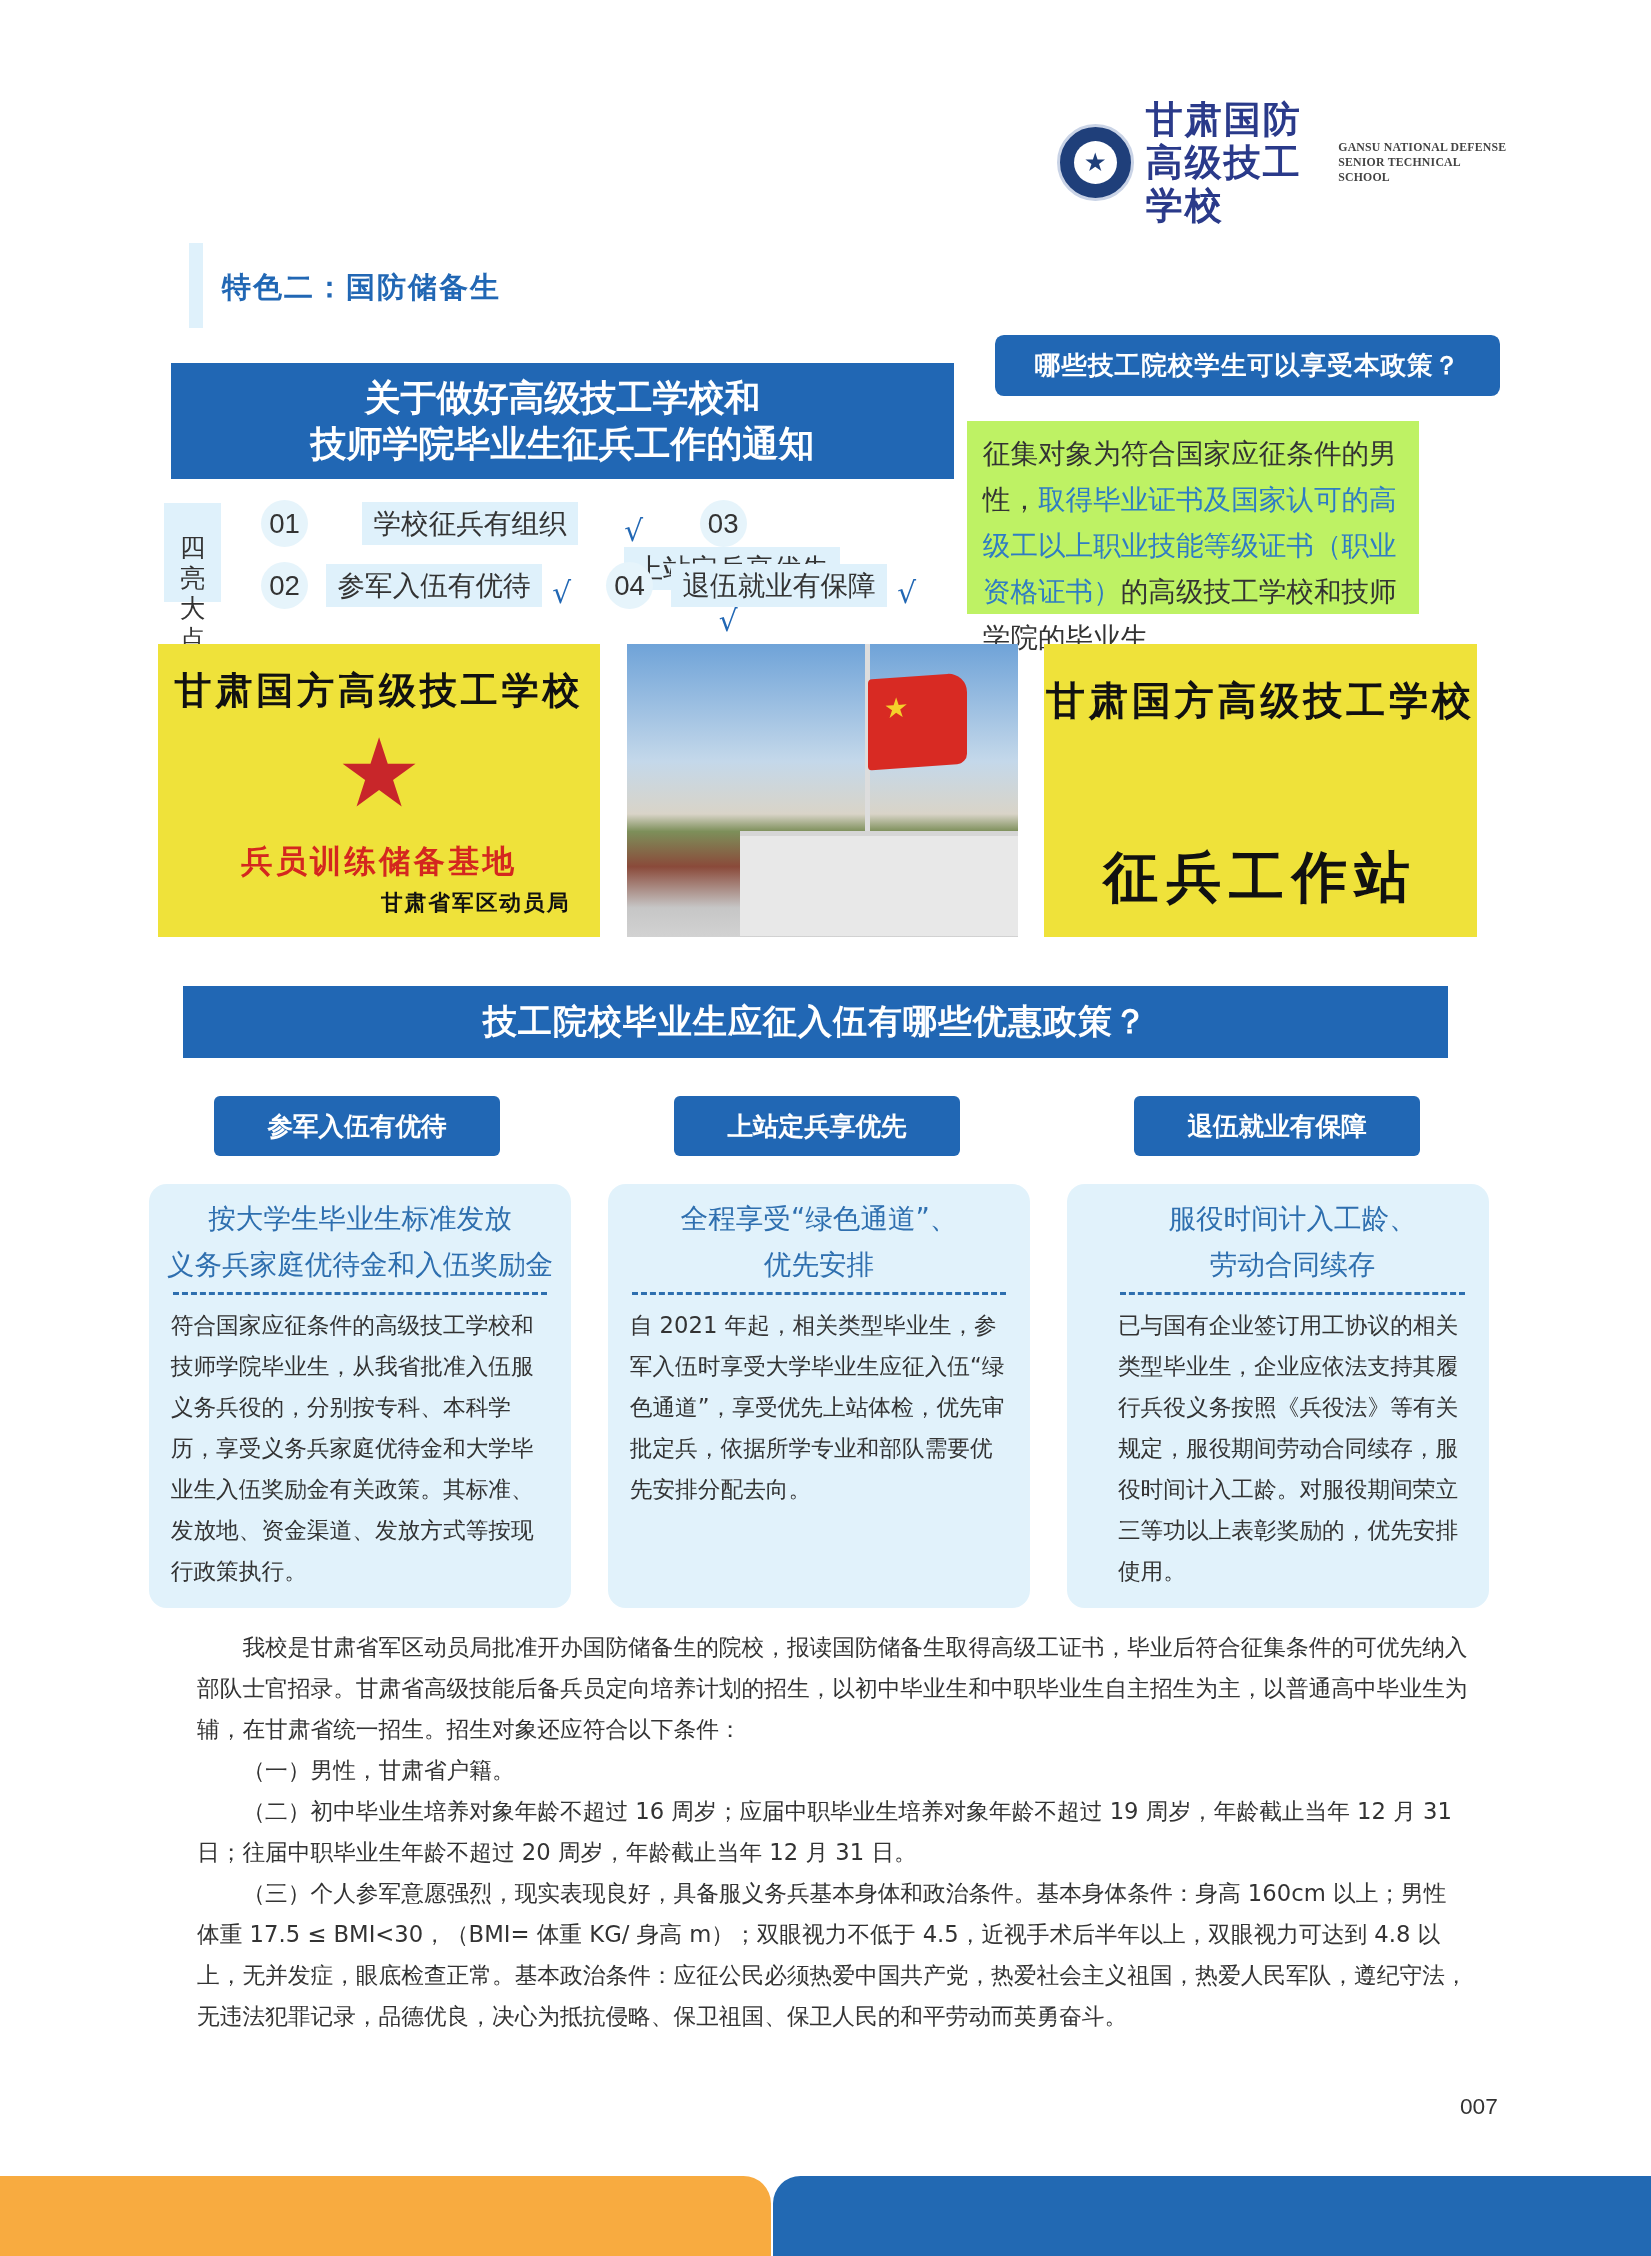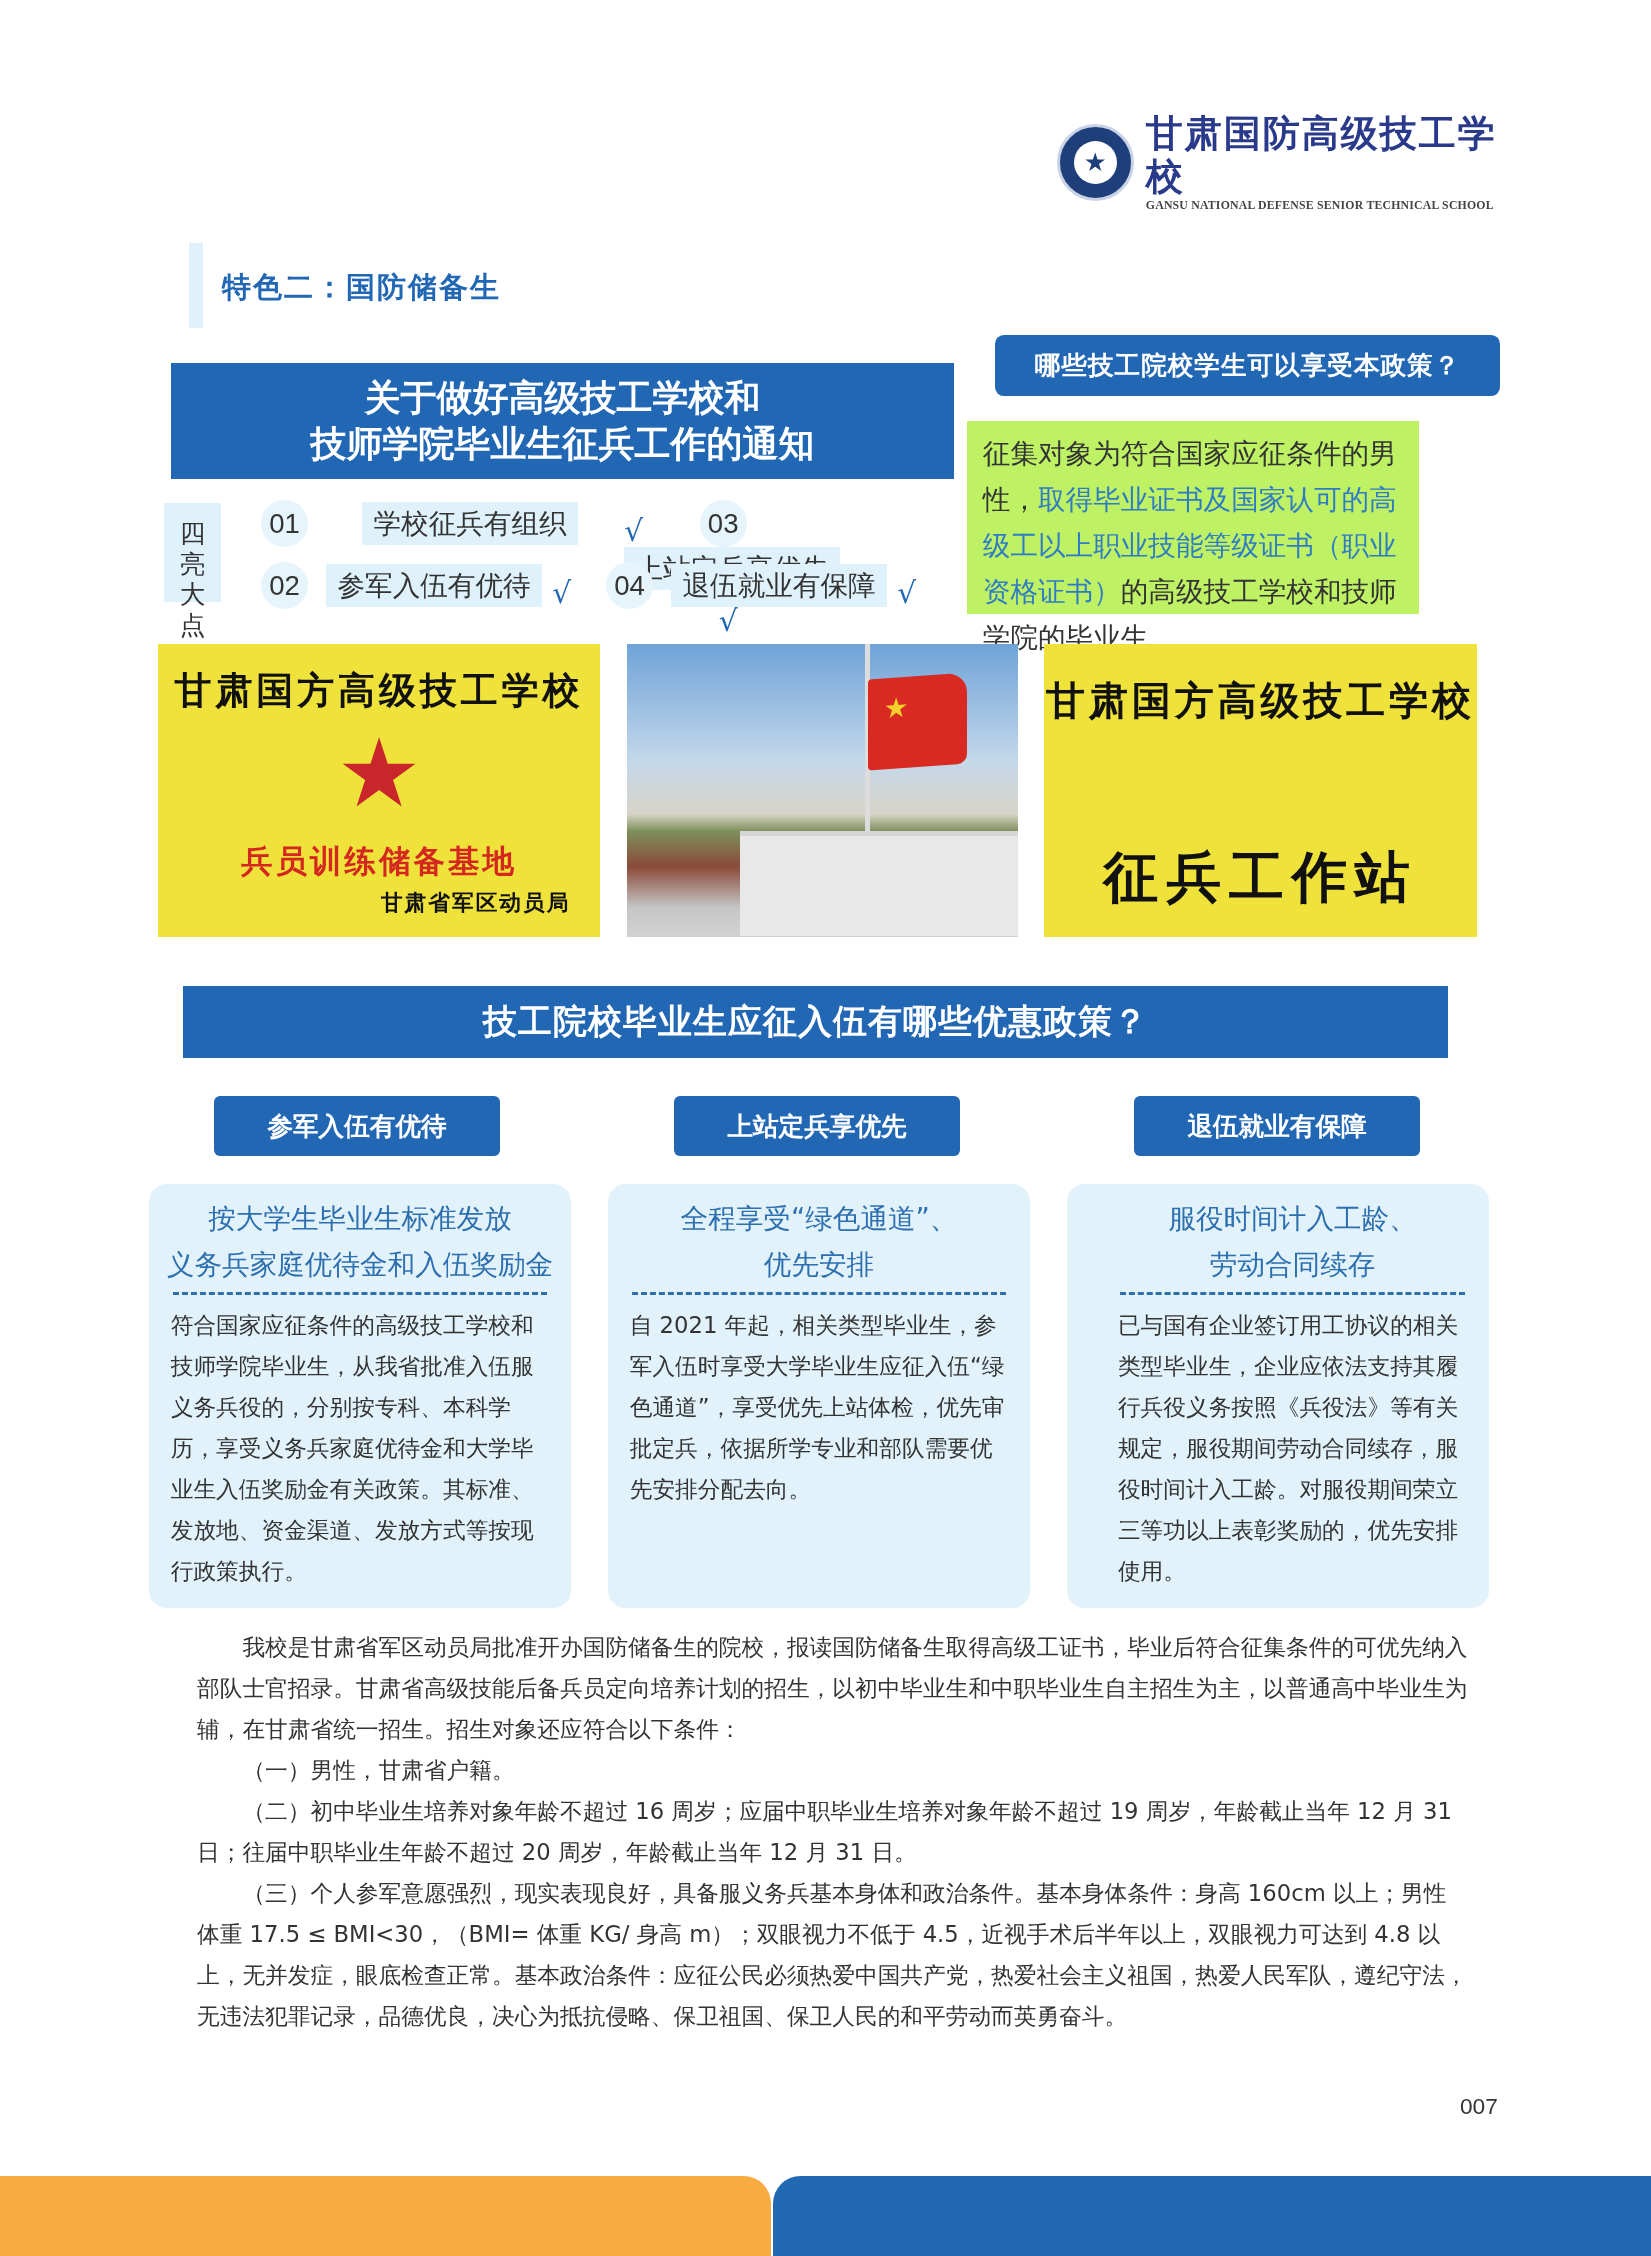"甘肃国防高级技工学校" .logo-text { align-items: none -> center; flex-direction: column -> row }
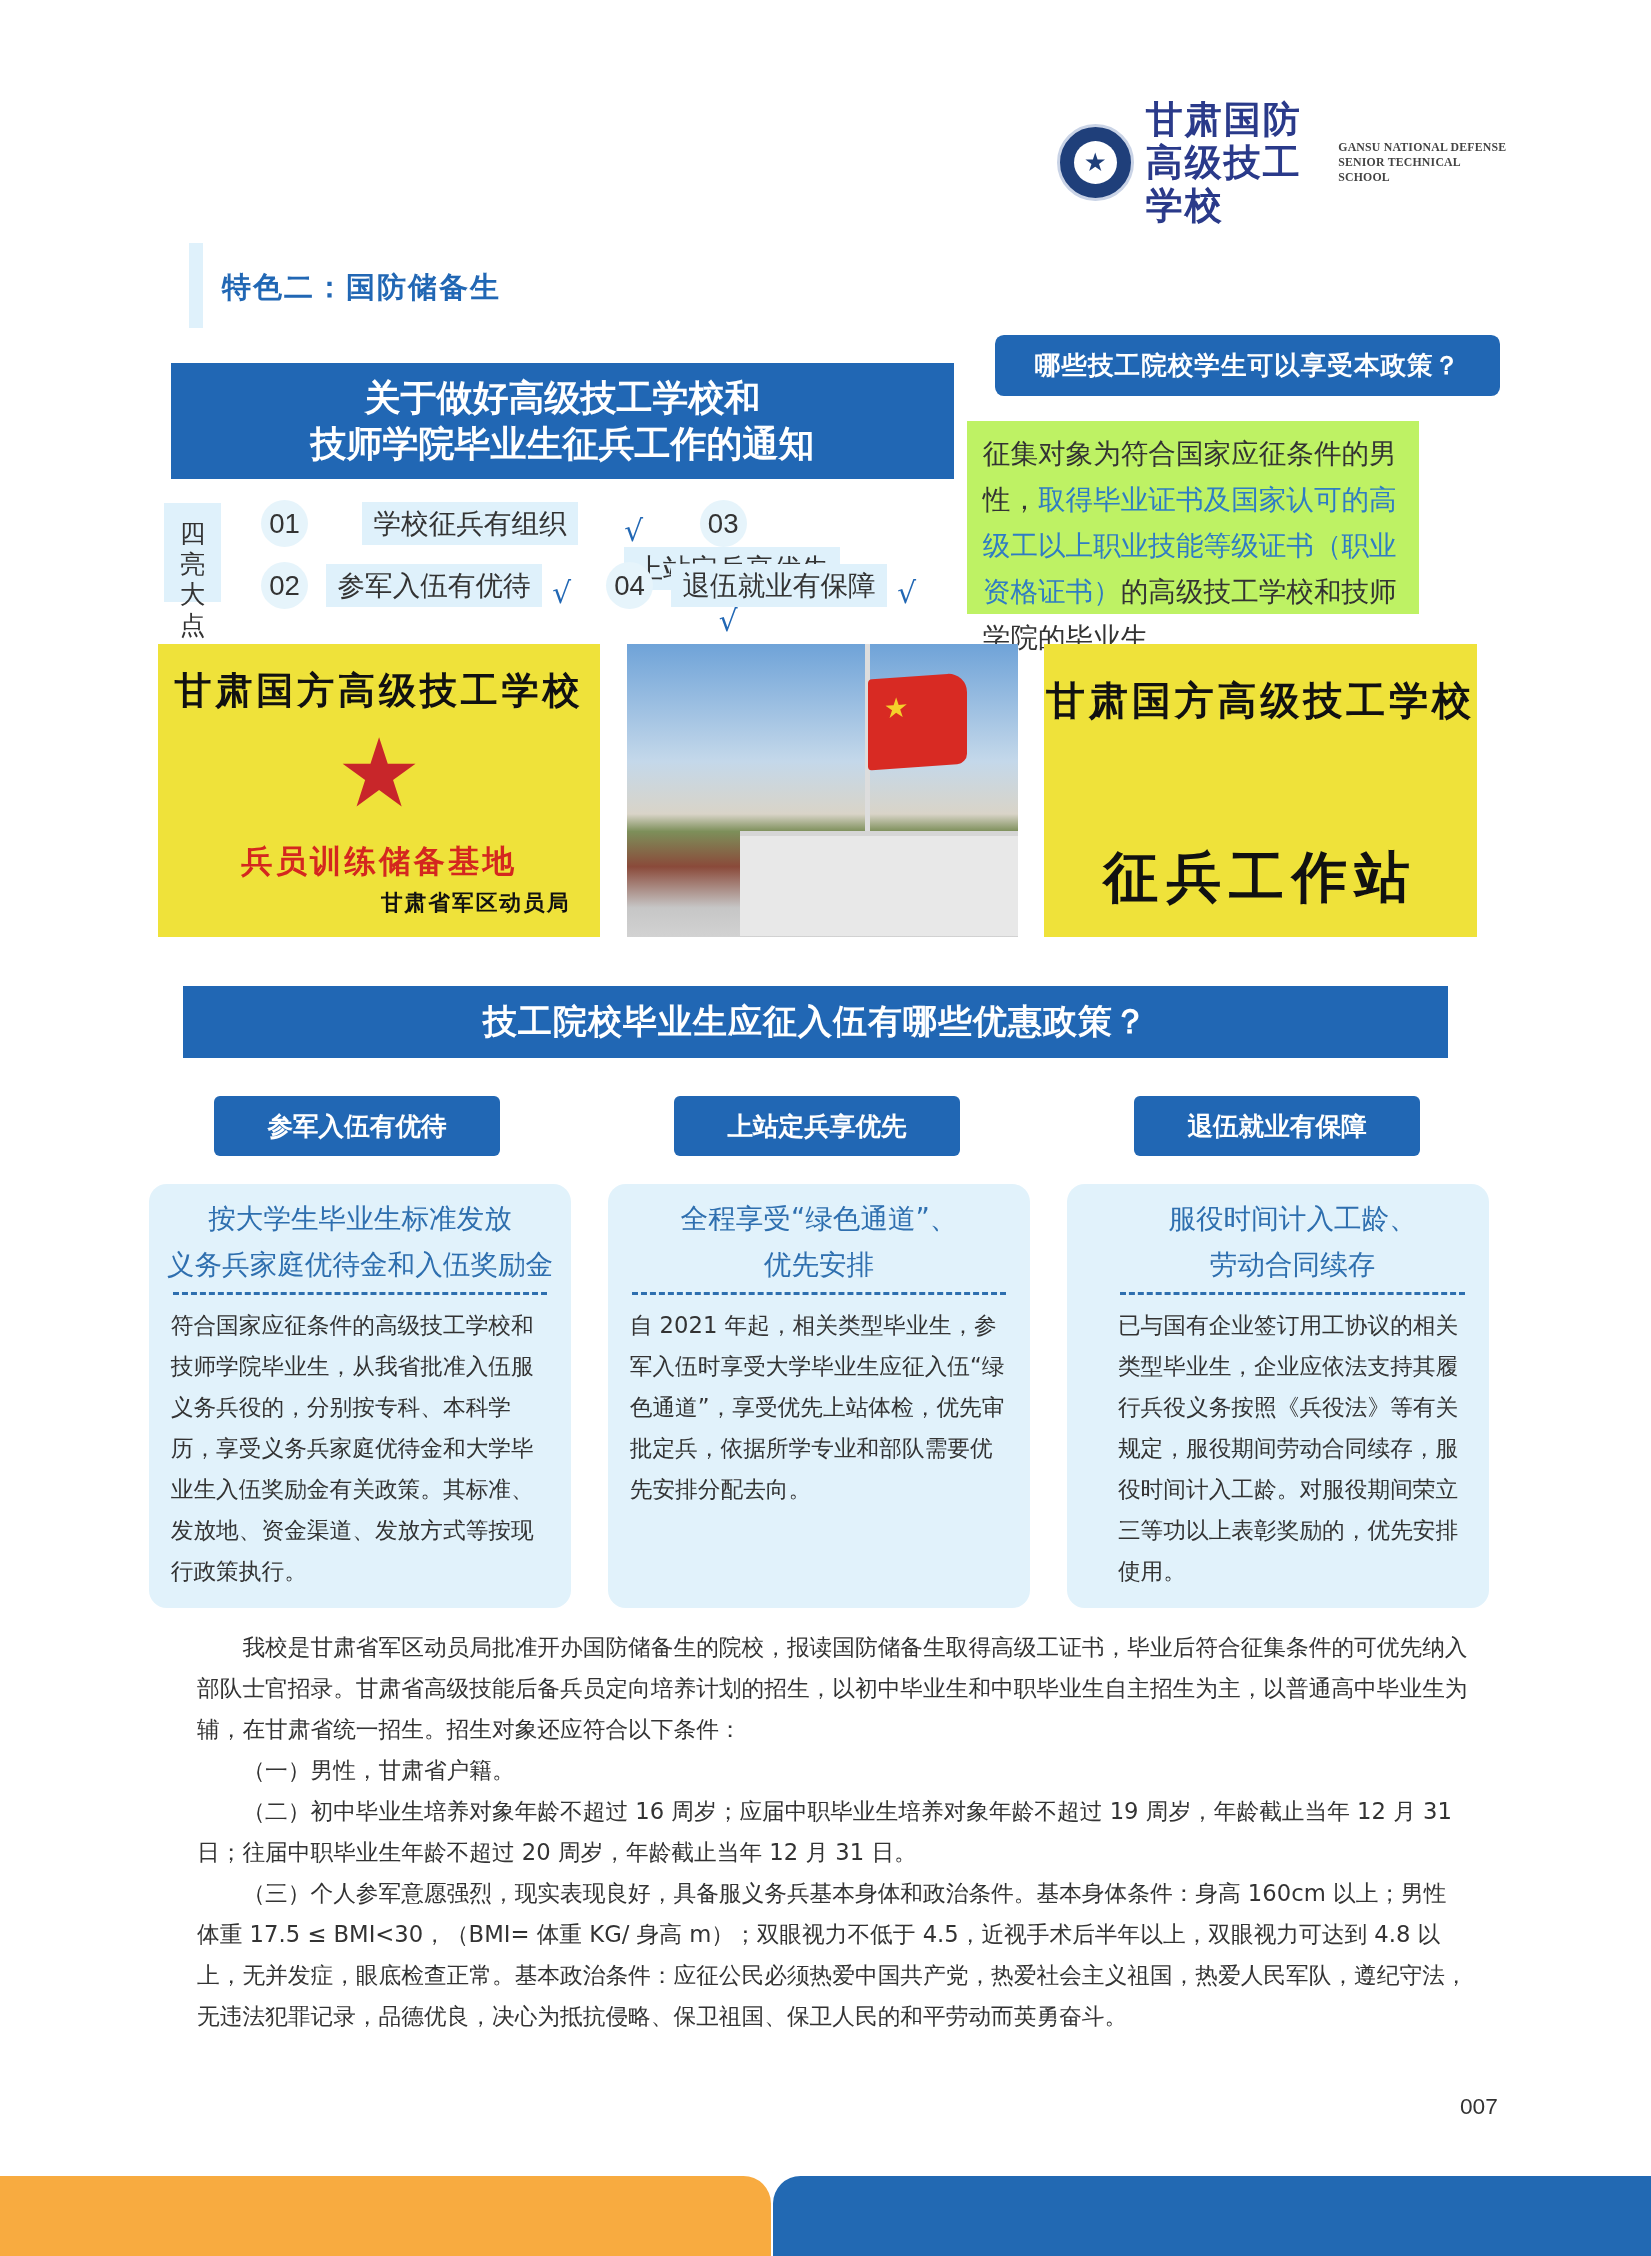"四 亮" .fourpts-label { padding-top: 15px -> 29px }
